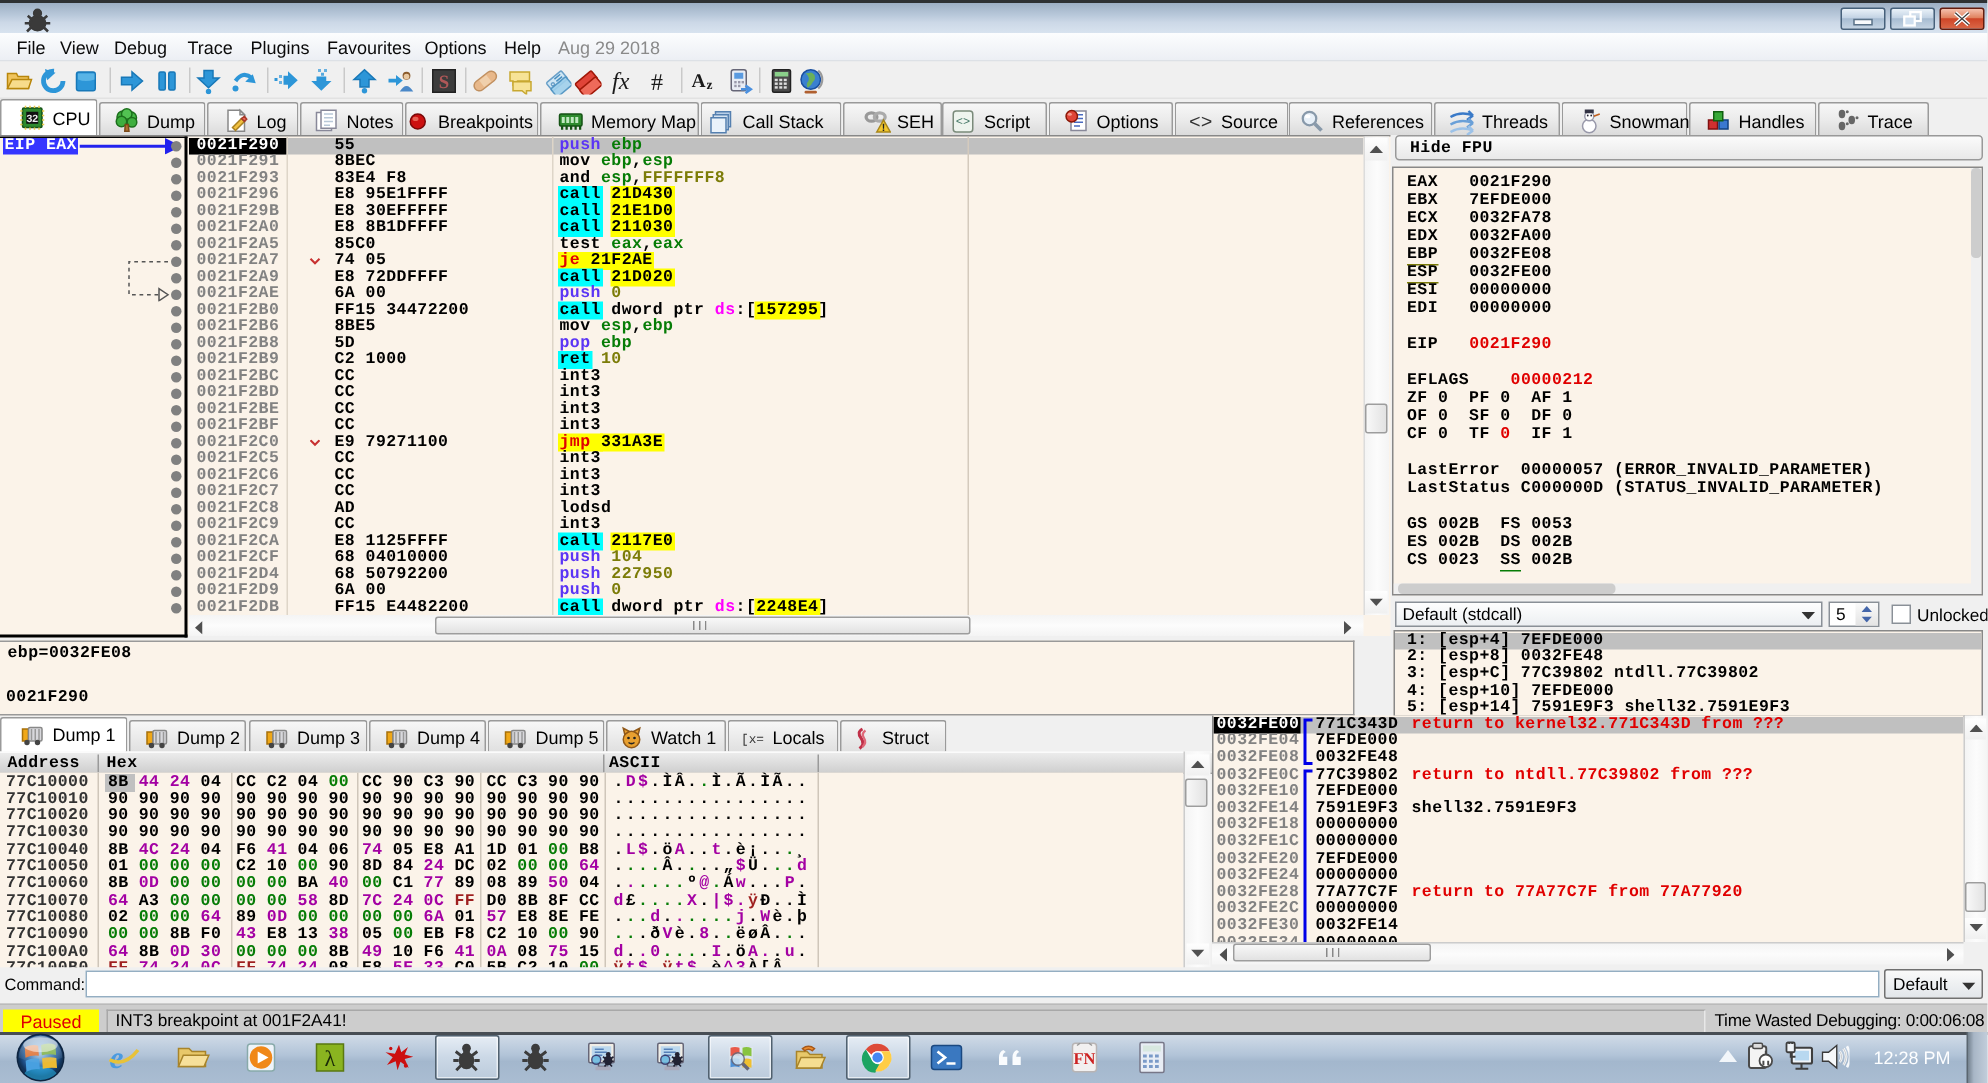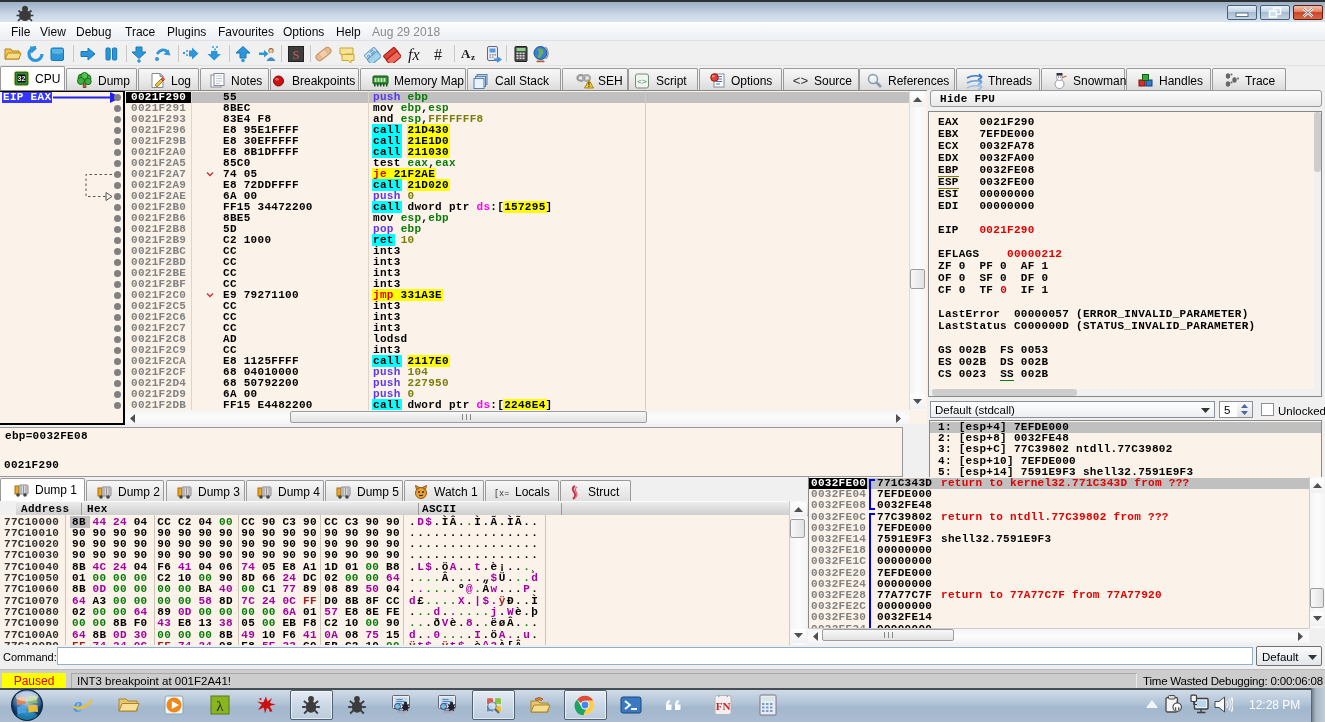"Address" div.abs { left: 16px -> 0 }
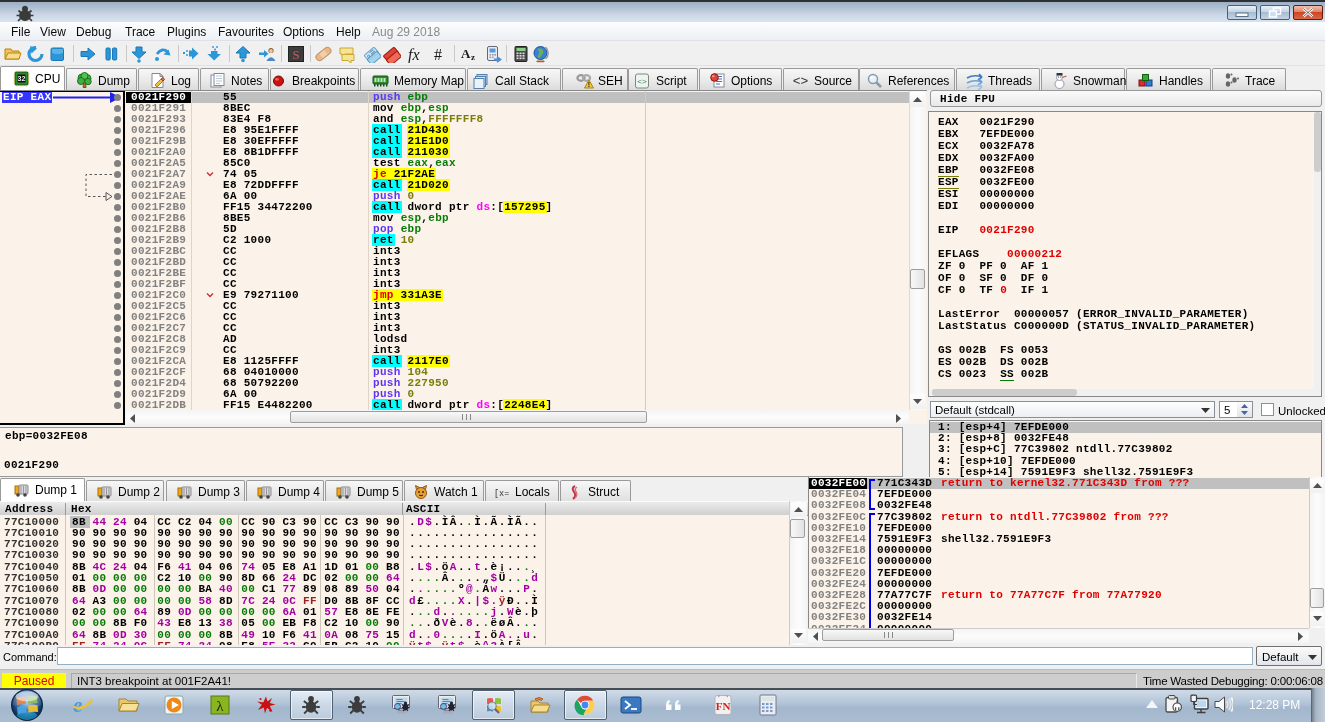"66" div.row { text: 66 -> 84 }
